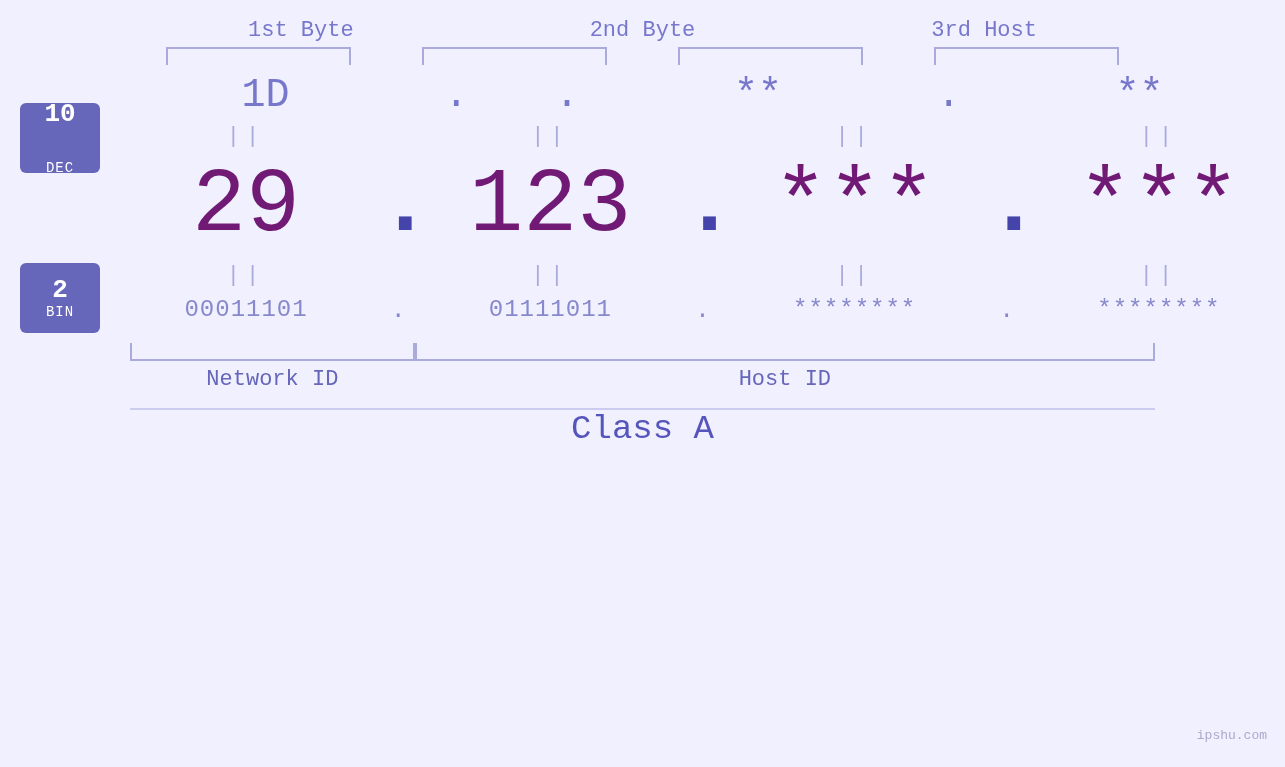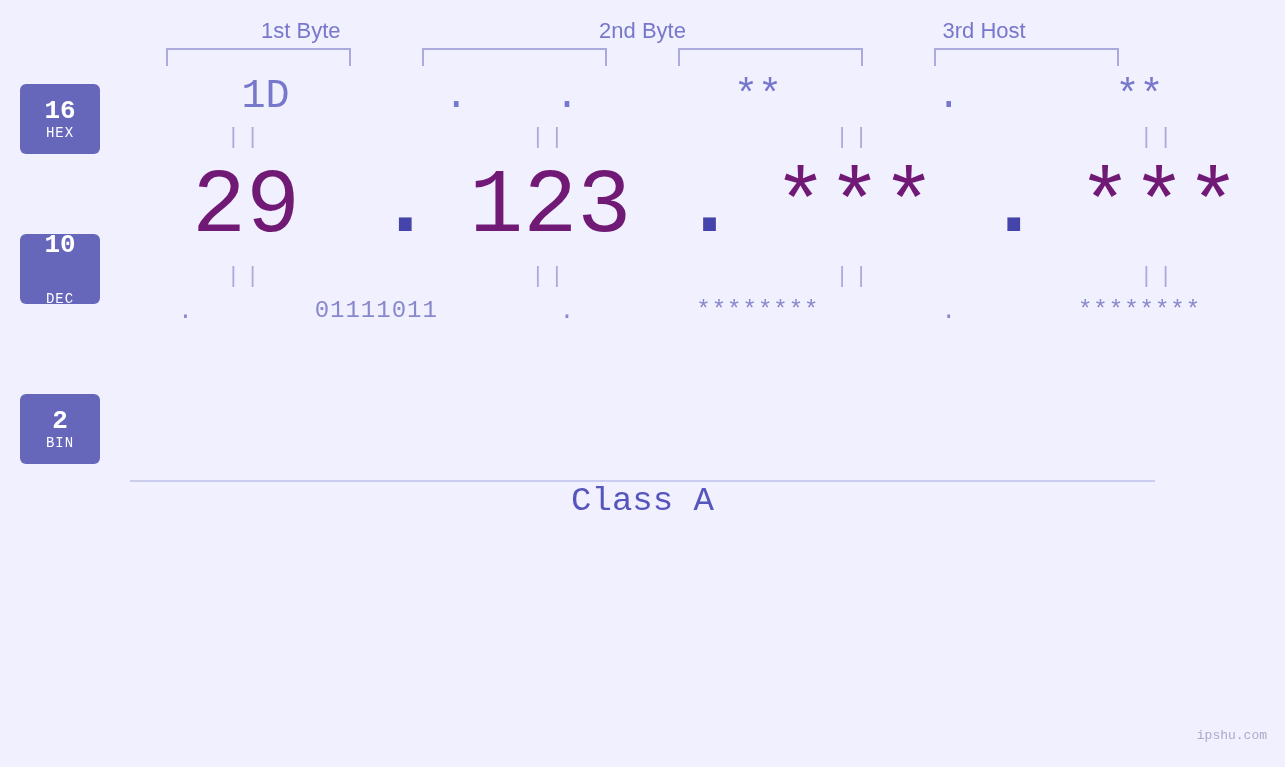"1st Byte" .byte-label { font-family: Liberation Sans, sans-serif -> Liberation Mono, monospace }
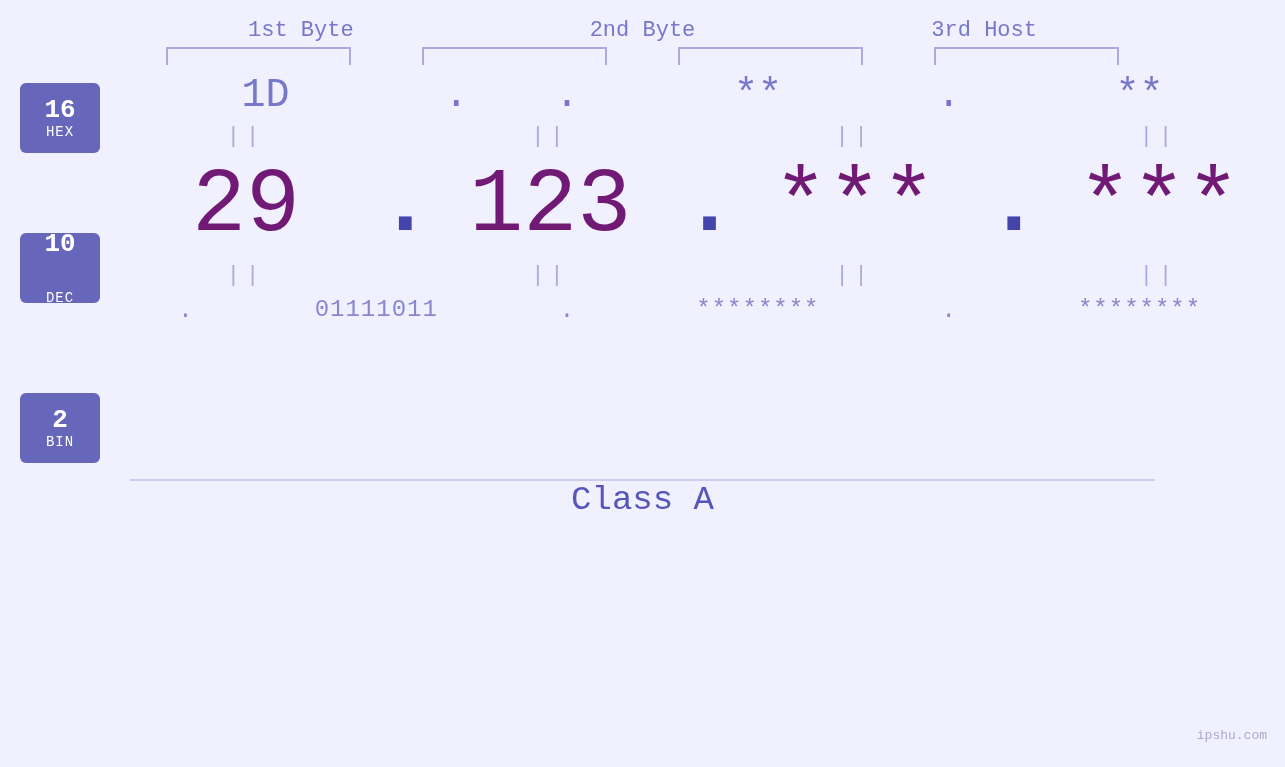"16" div.badge { html: <div> <span>16</span> <span>HEX</span> </div> -> none }
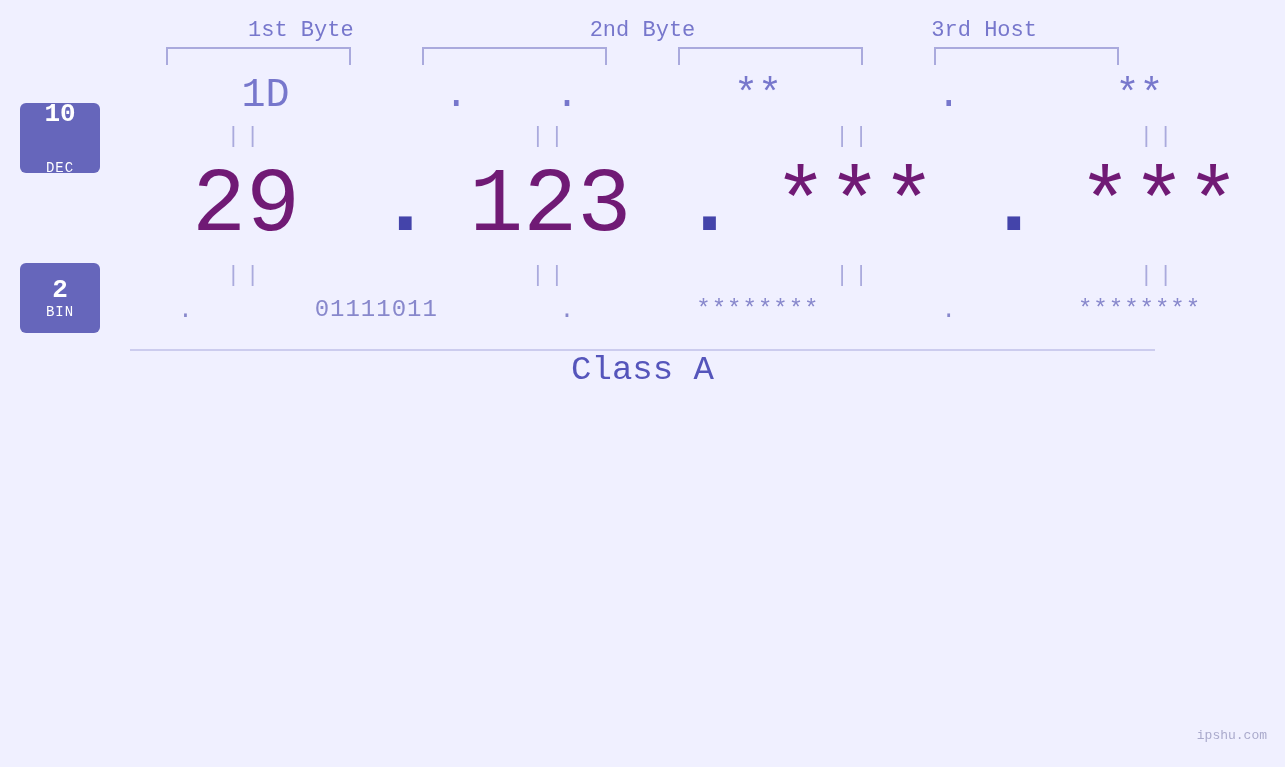"00011101" div.data-cell { html: none -> <div> <span>00011101</span> </div> }
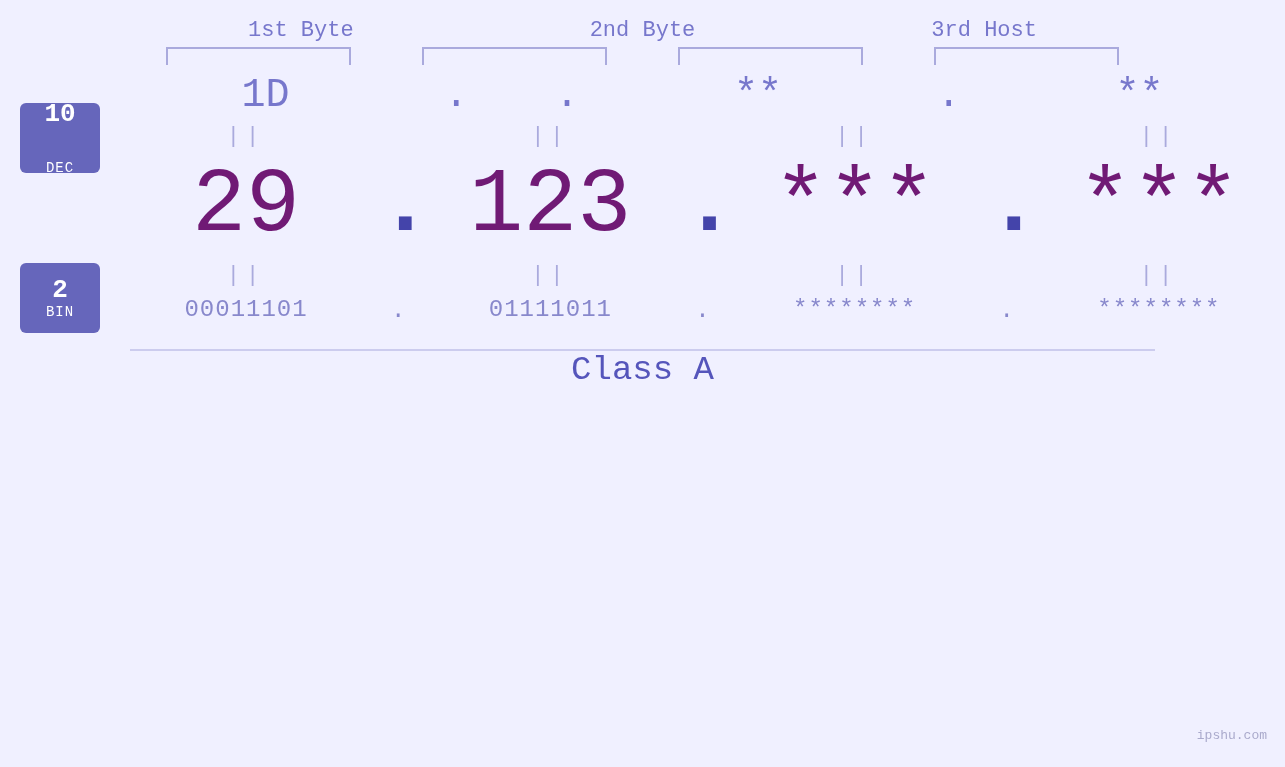"Network ID" div.bottom-section { html: none -> <div> <div> <div></div> <div></div> </div> <div> <div>Network ID</div> <div>Host ID</div> </div> </div> }
